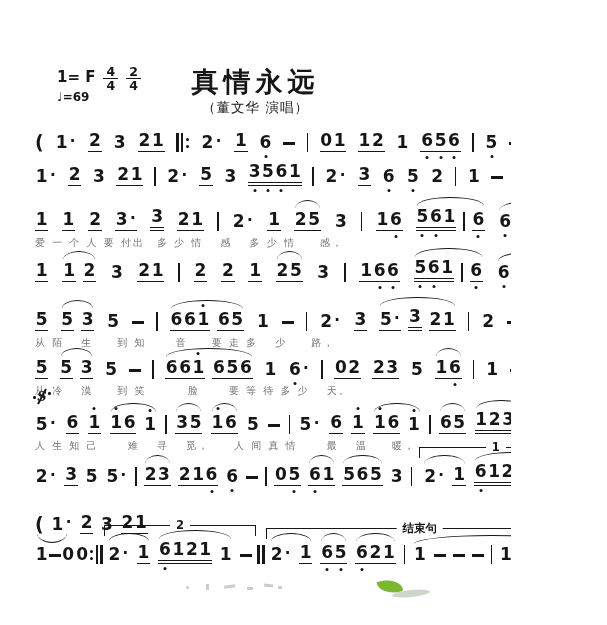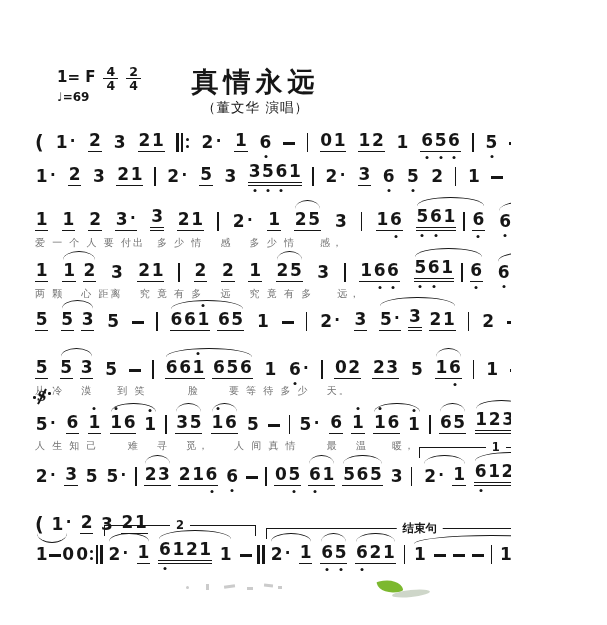"两 颗 心 距离 究" div.lyrics { html: <div>两 颗 心 距离 究 竟 有 多 远 究 竟 有 多 远，</div> -> none }
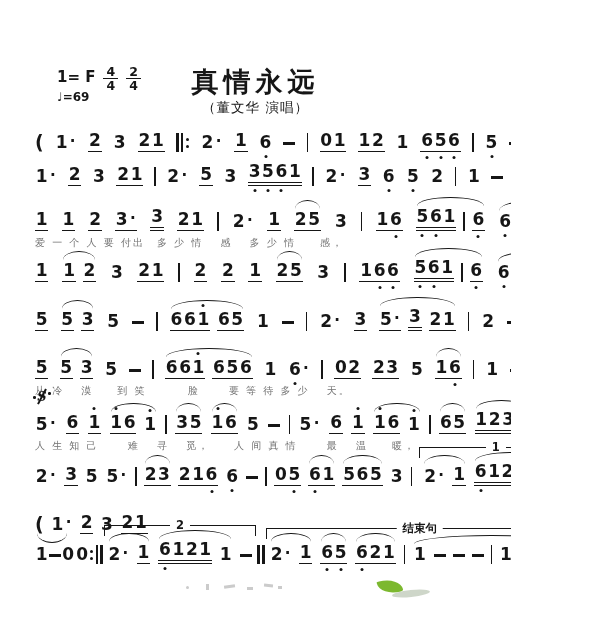"从 陌 生 到 知" div.lyrics { html: none -> <div>从 陌 生 到 知 音 要 走 多 少 路，</div> }
